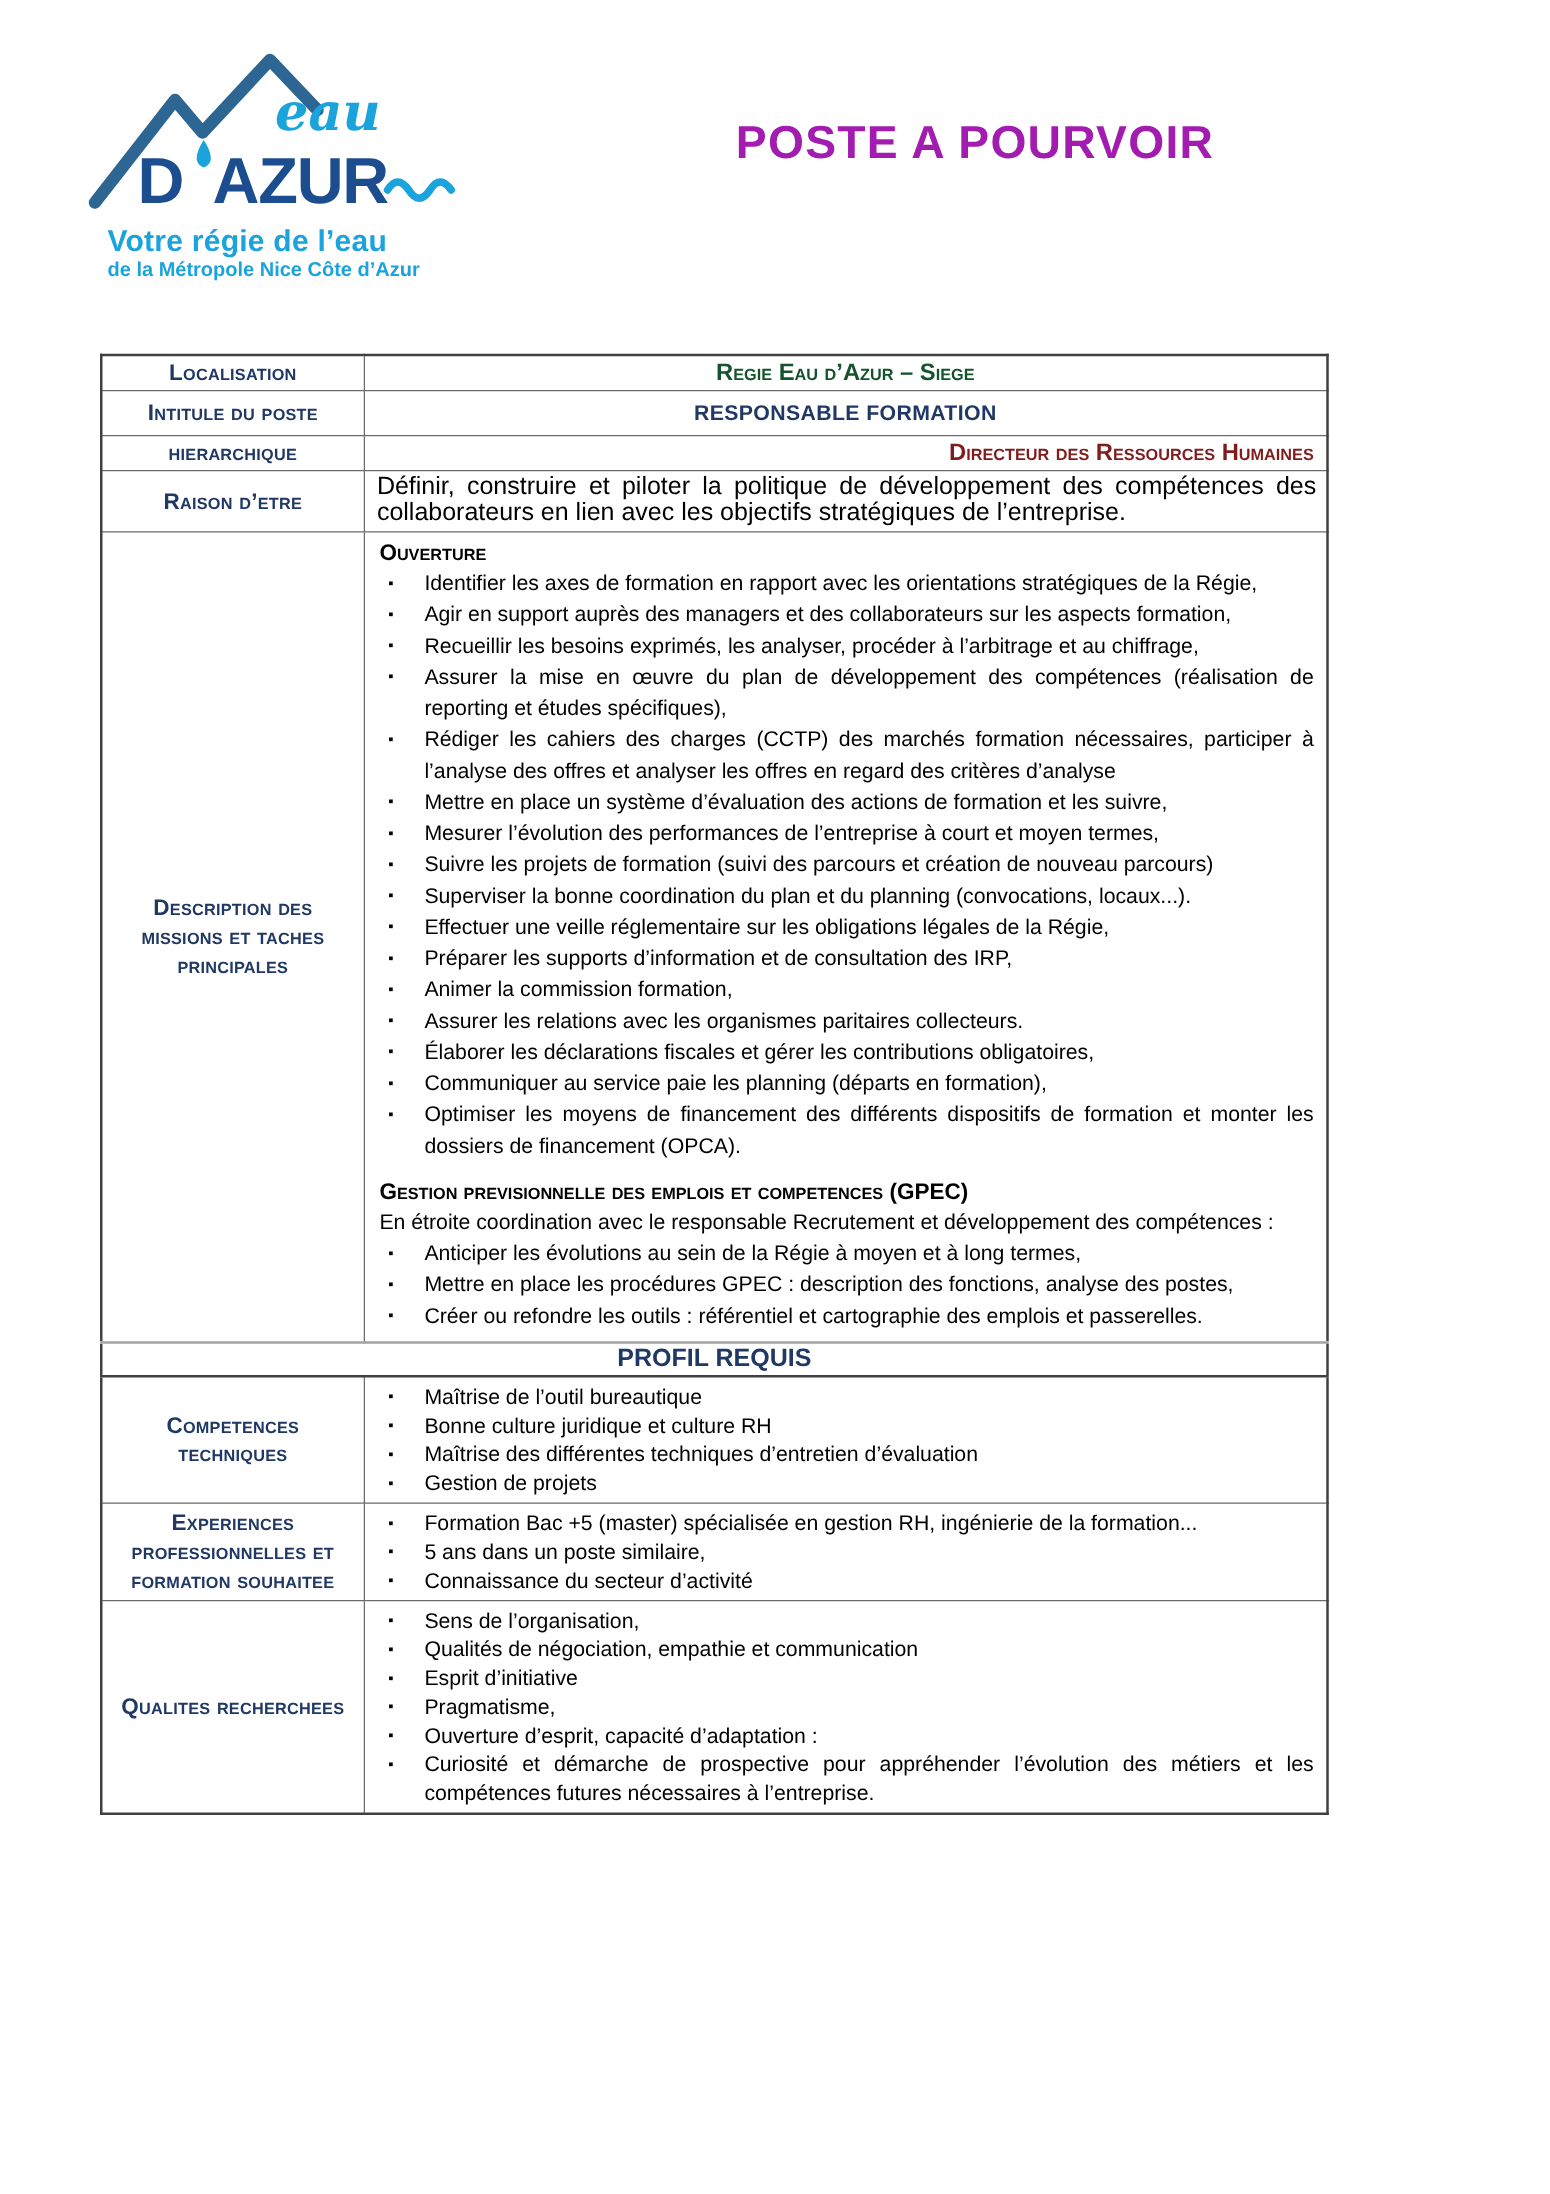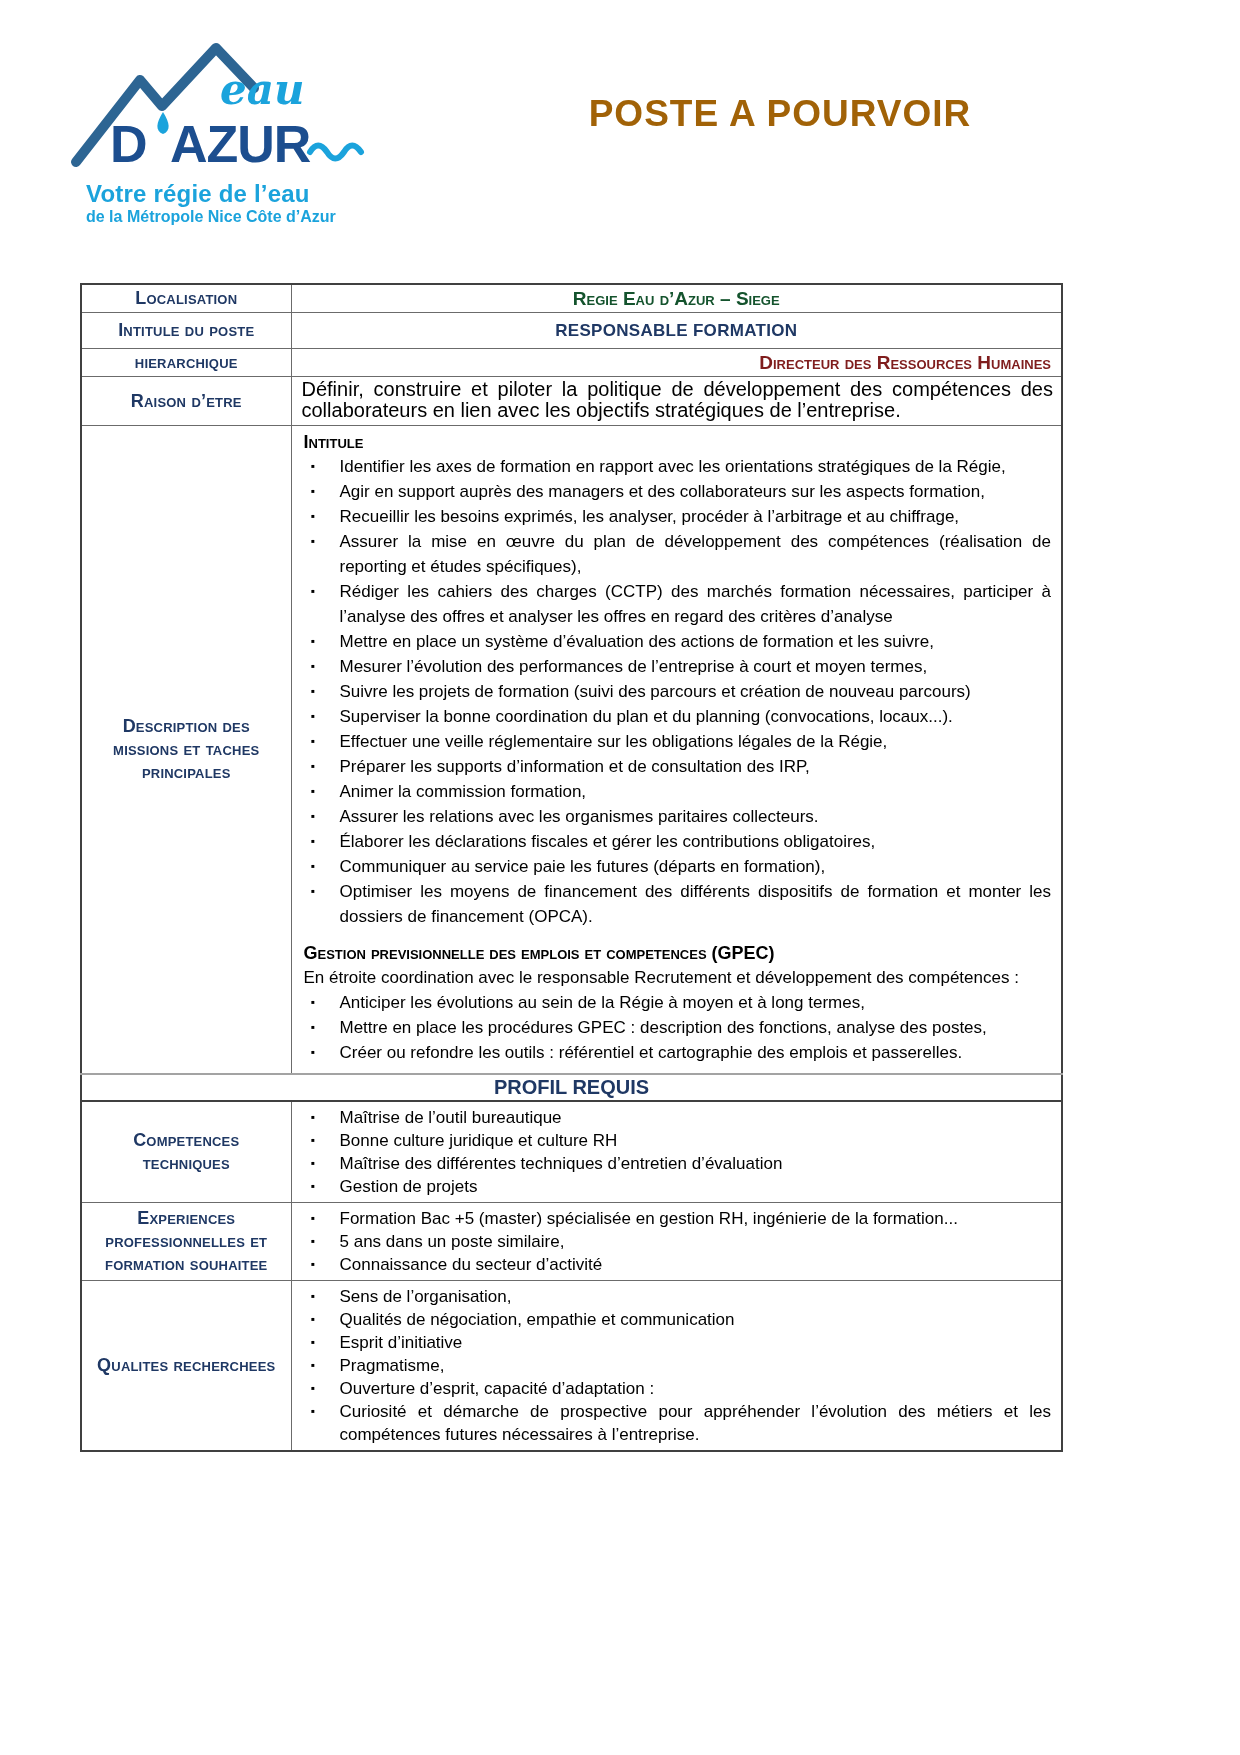"POSTE A POURVOIR" .doc-title { color: #a16207 -> #a21caf }
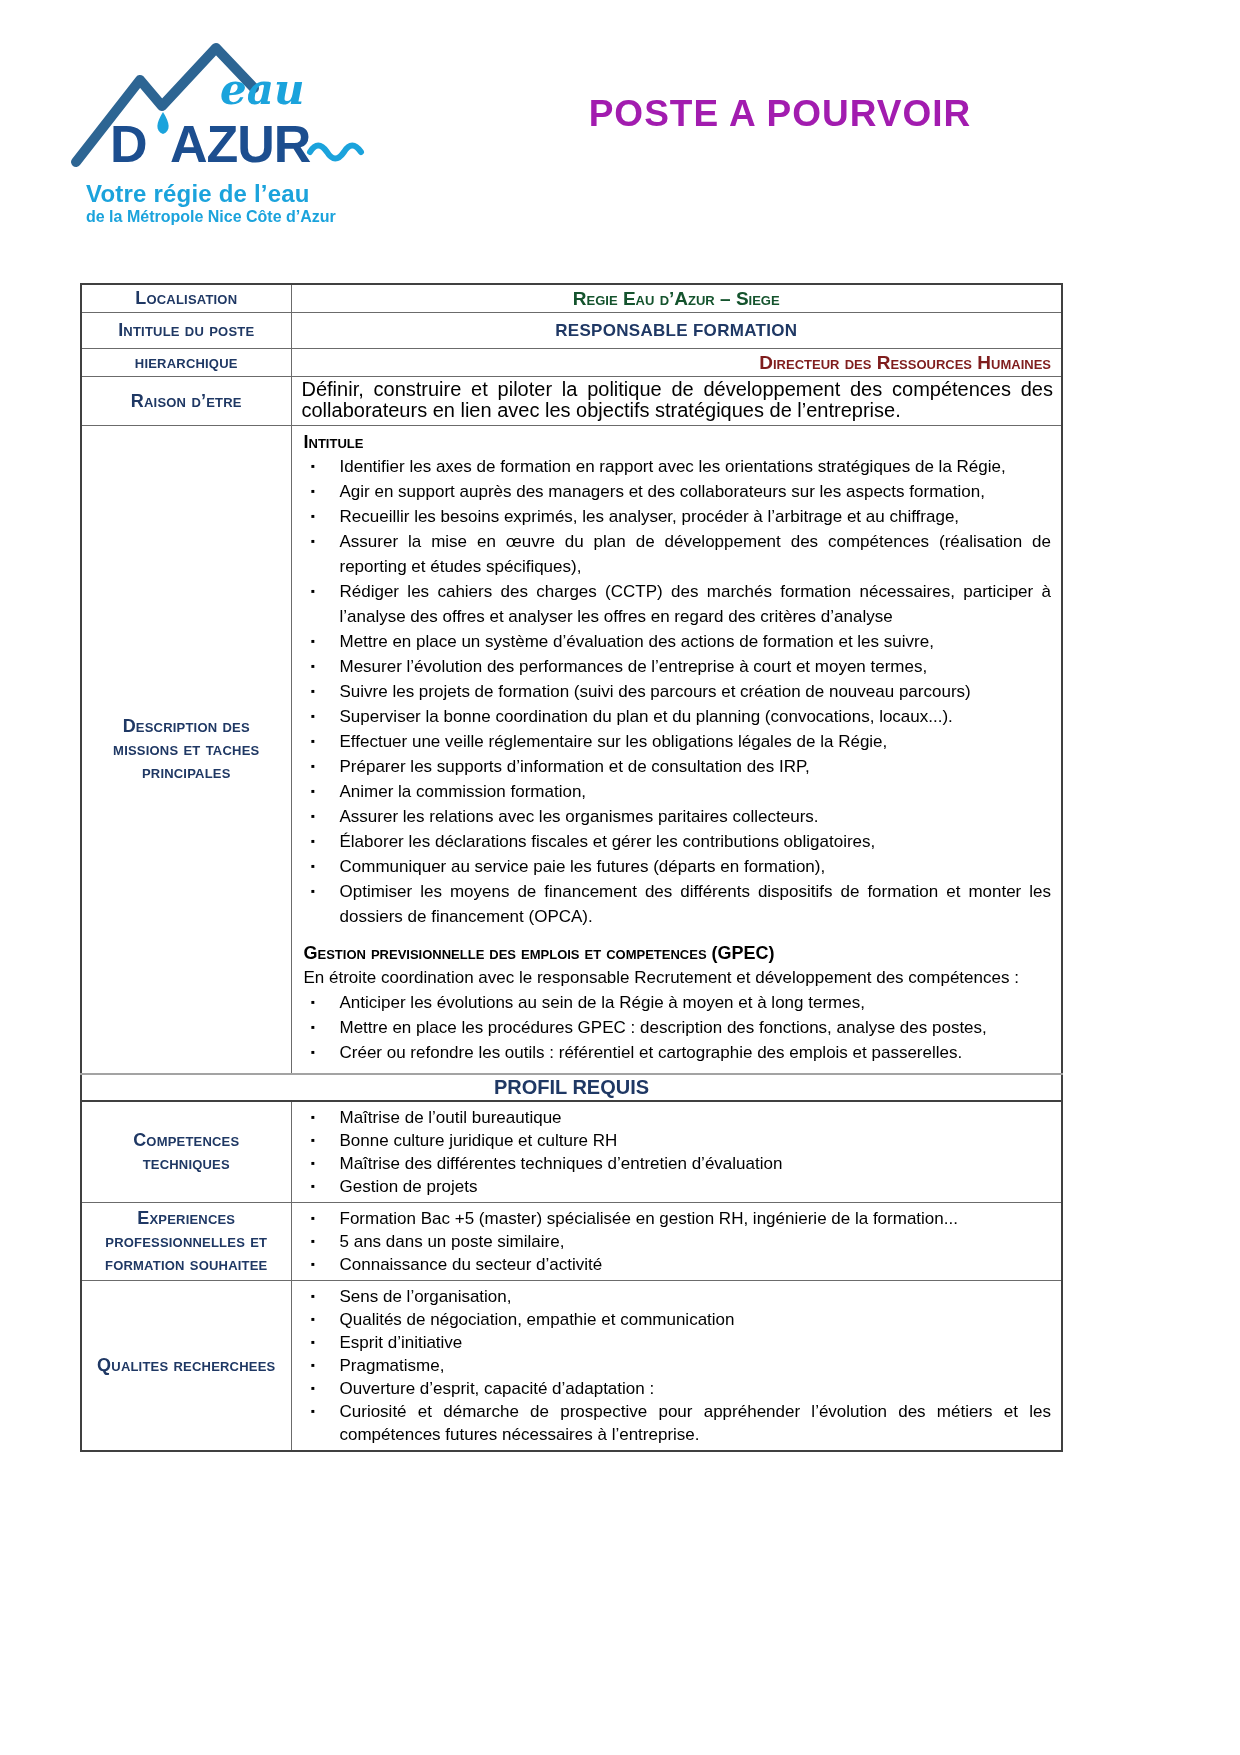"Intitule" div.sec-heading { text: Intitule -> Ouverture }
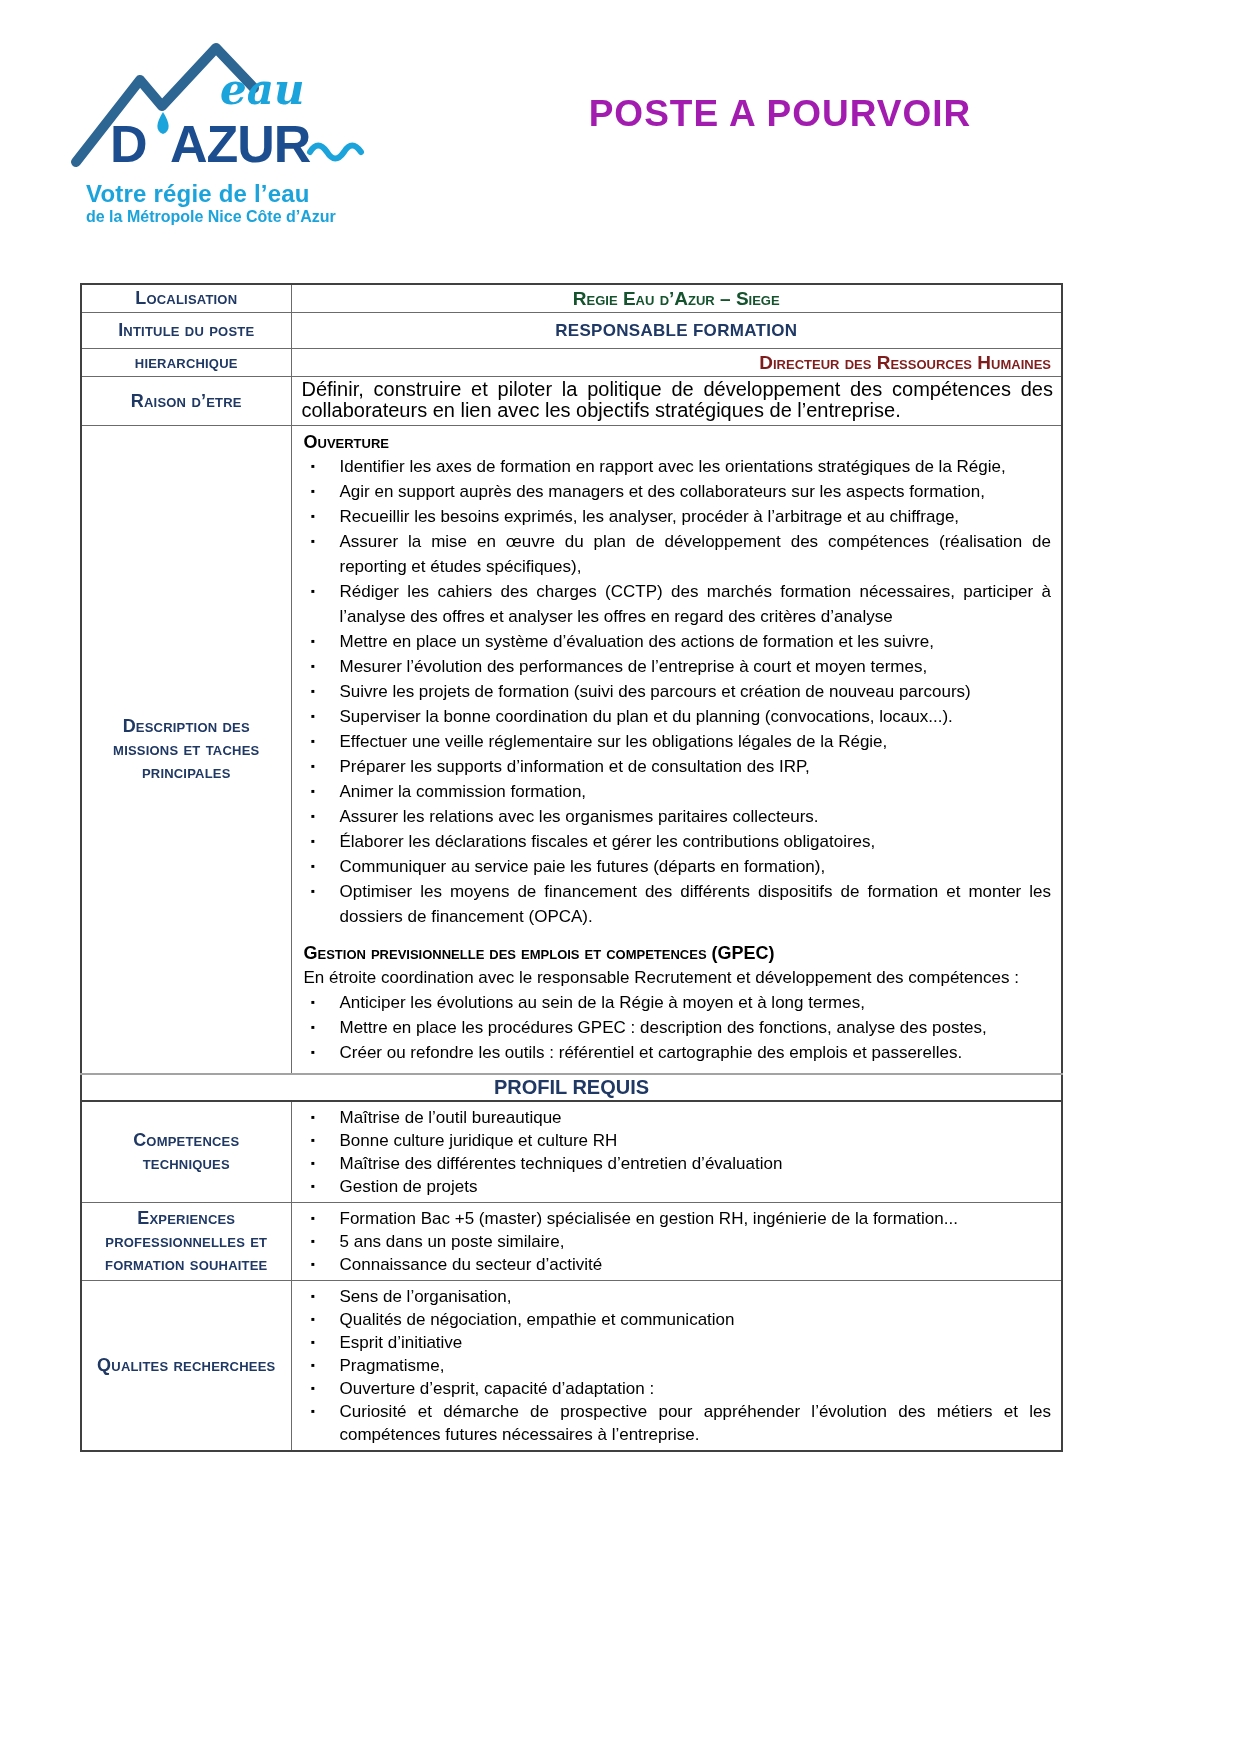"Communiquer au service paie les" li { text: futures -> planning }
